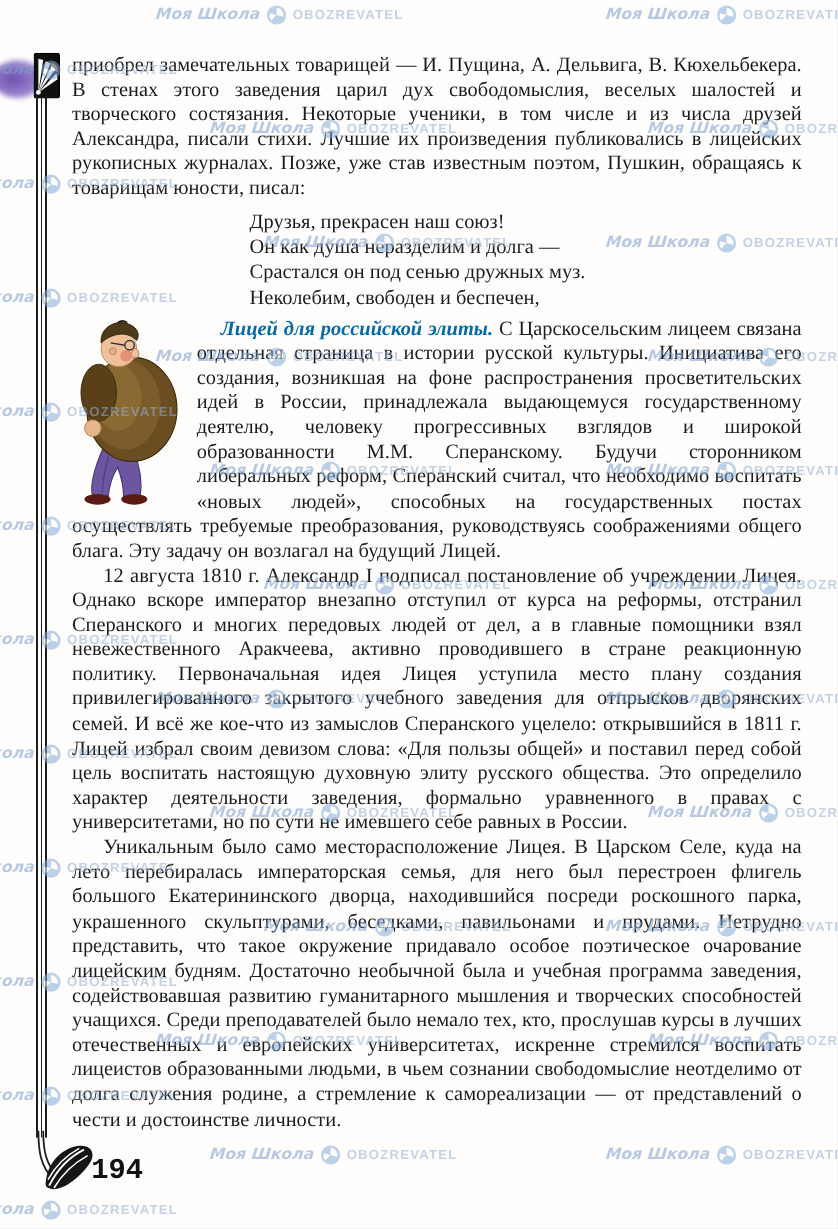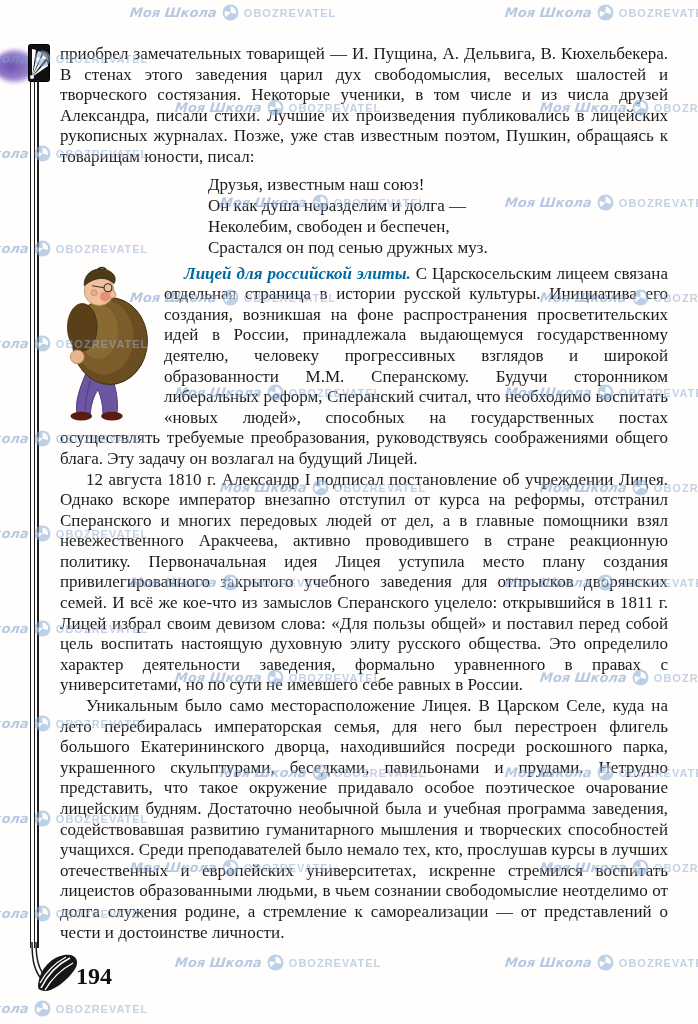"Друзья, известным наш союз!" div { text: известным -> прекрасен }
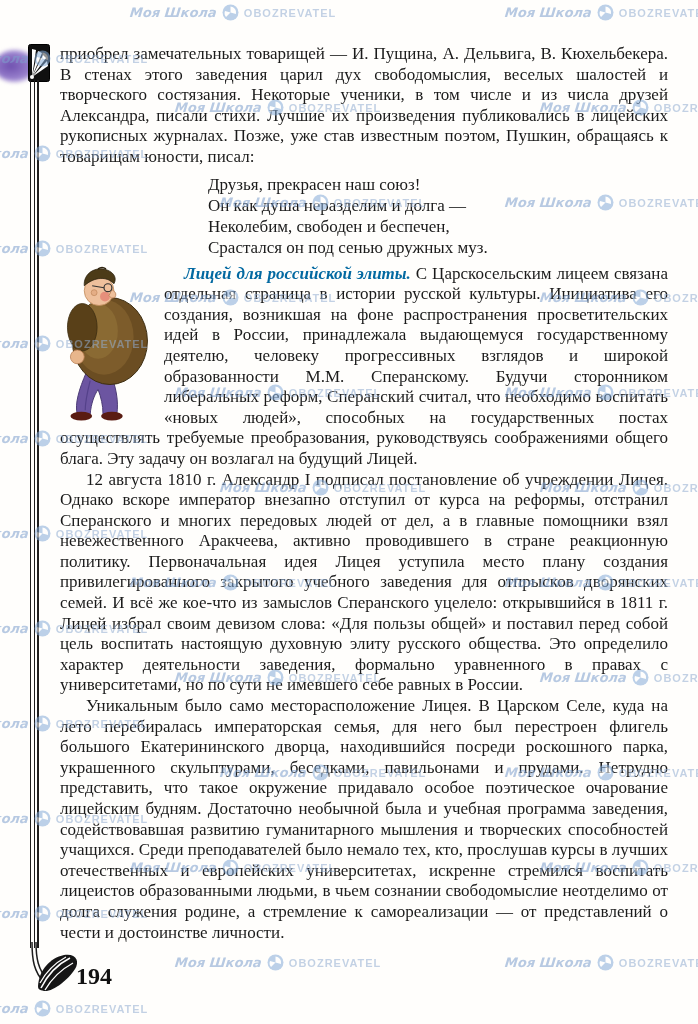"Неколебим, свободен и беспечен," div { order: before "Срастался он под сенью дружных" -> after "Срастался он под сенью дружных" }
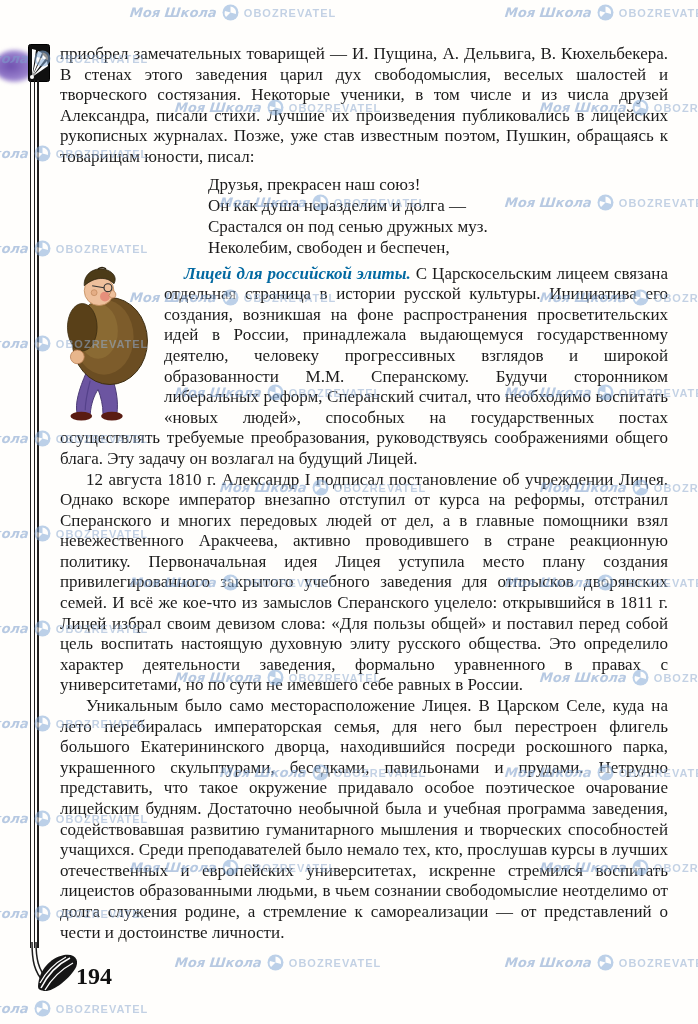"194" .page-number { font-family: Liberation Serif, serif -> Liberation Mono, monospace }
